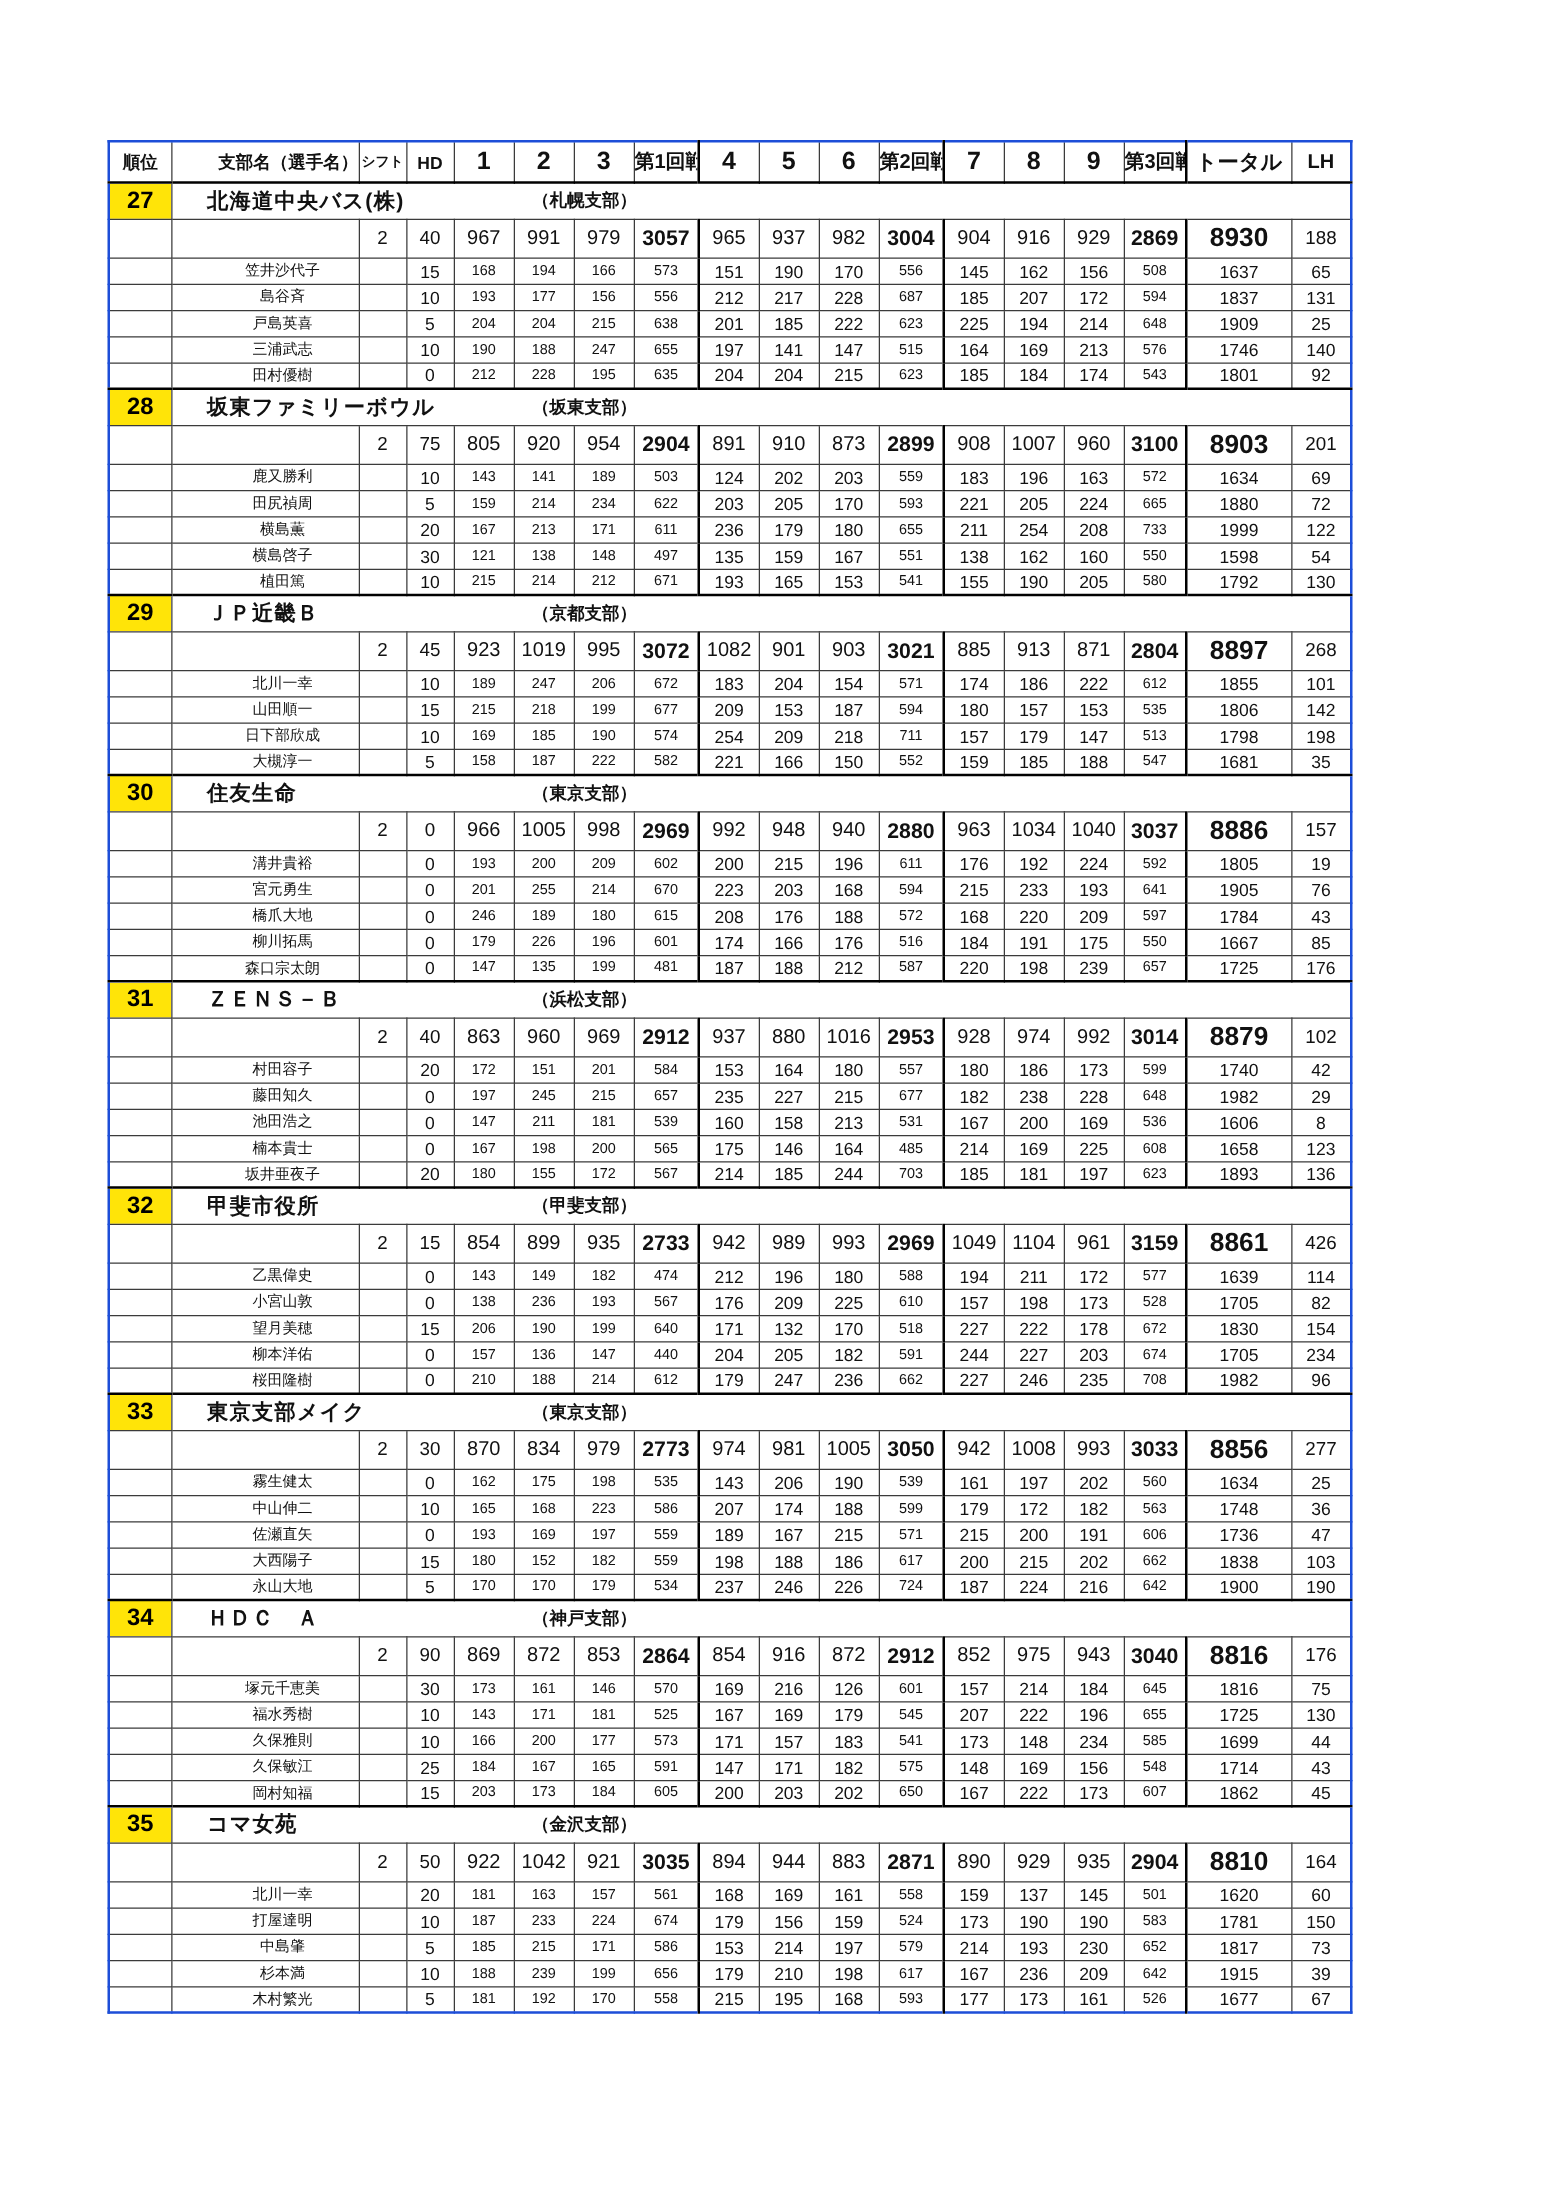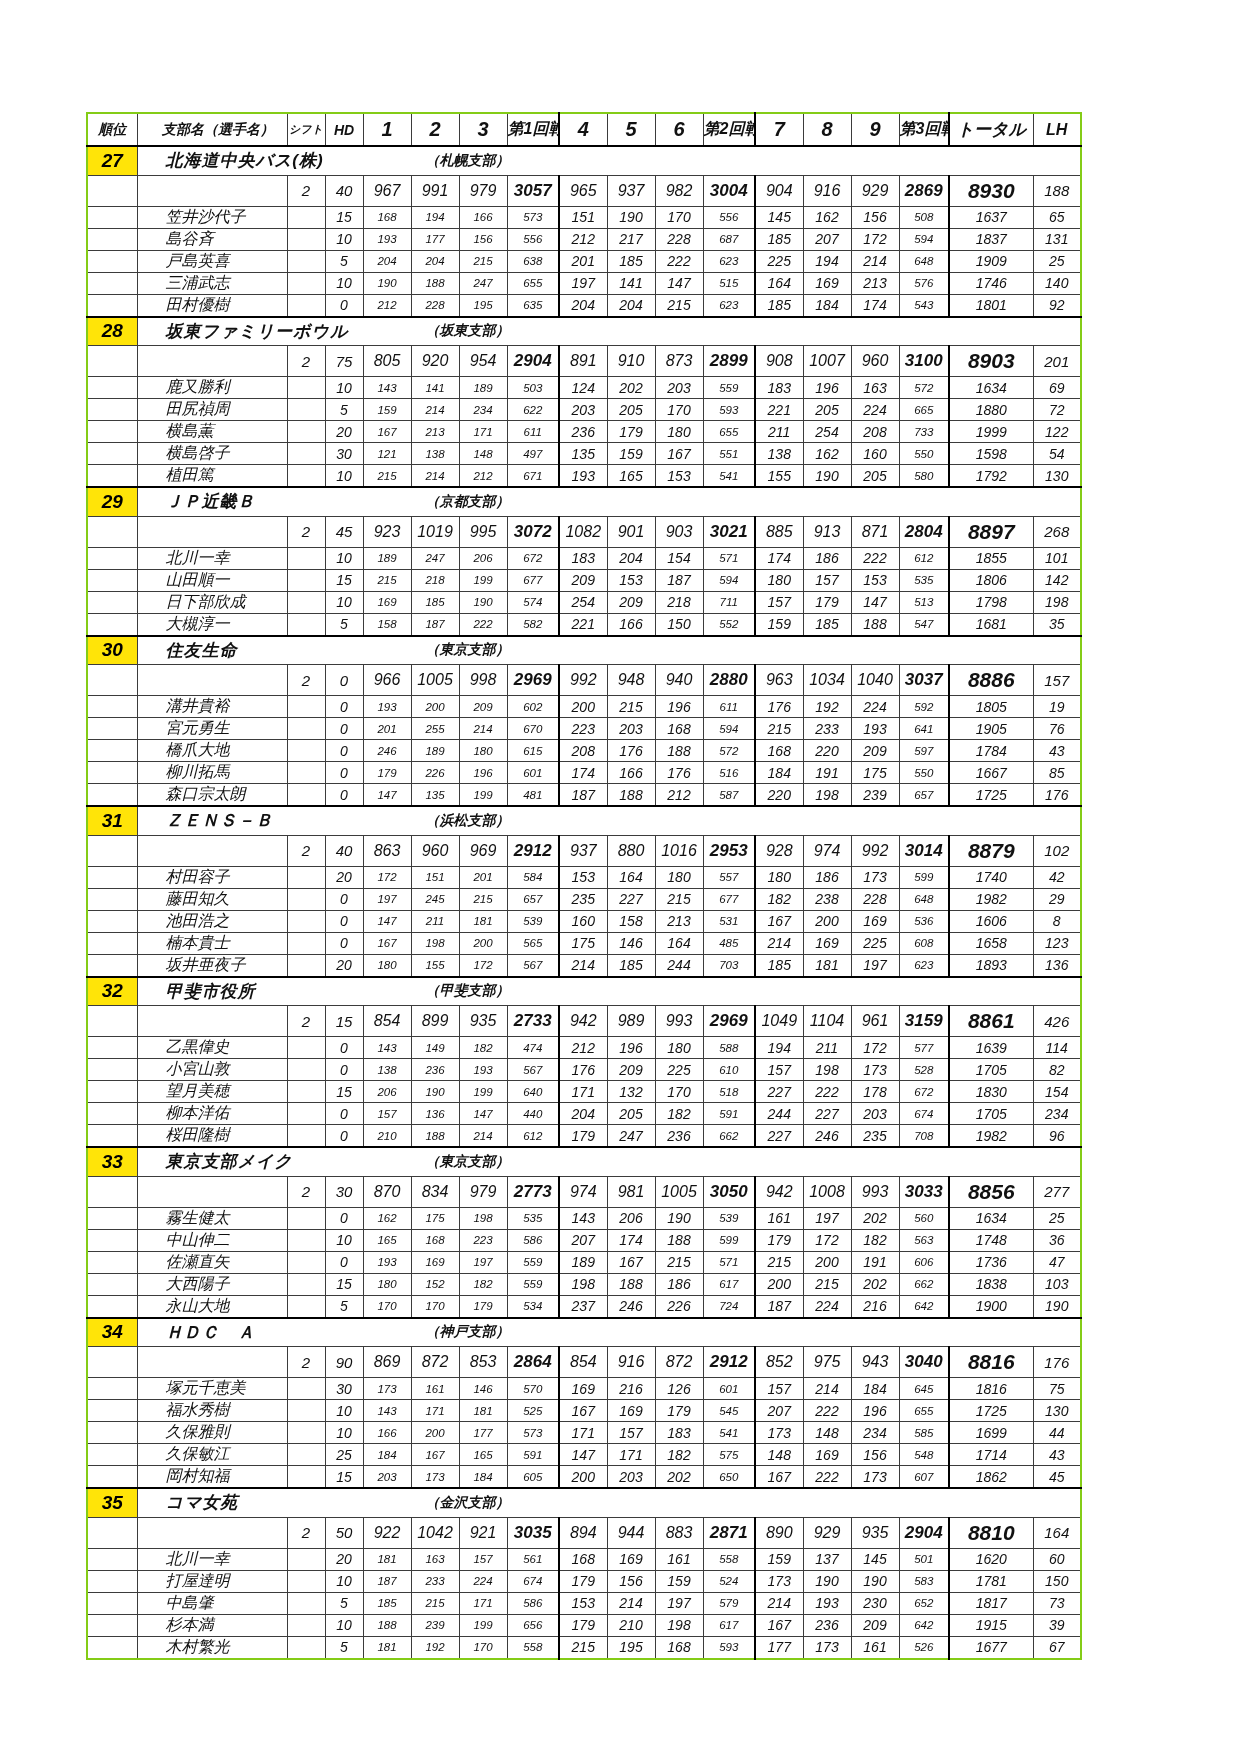"順位" table.results { border: 2px solid #84cc16 -> 2px solid #1d4ed8; font-style: italic -> none }
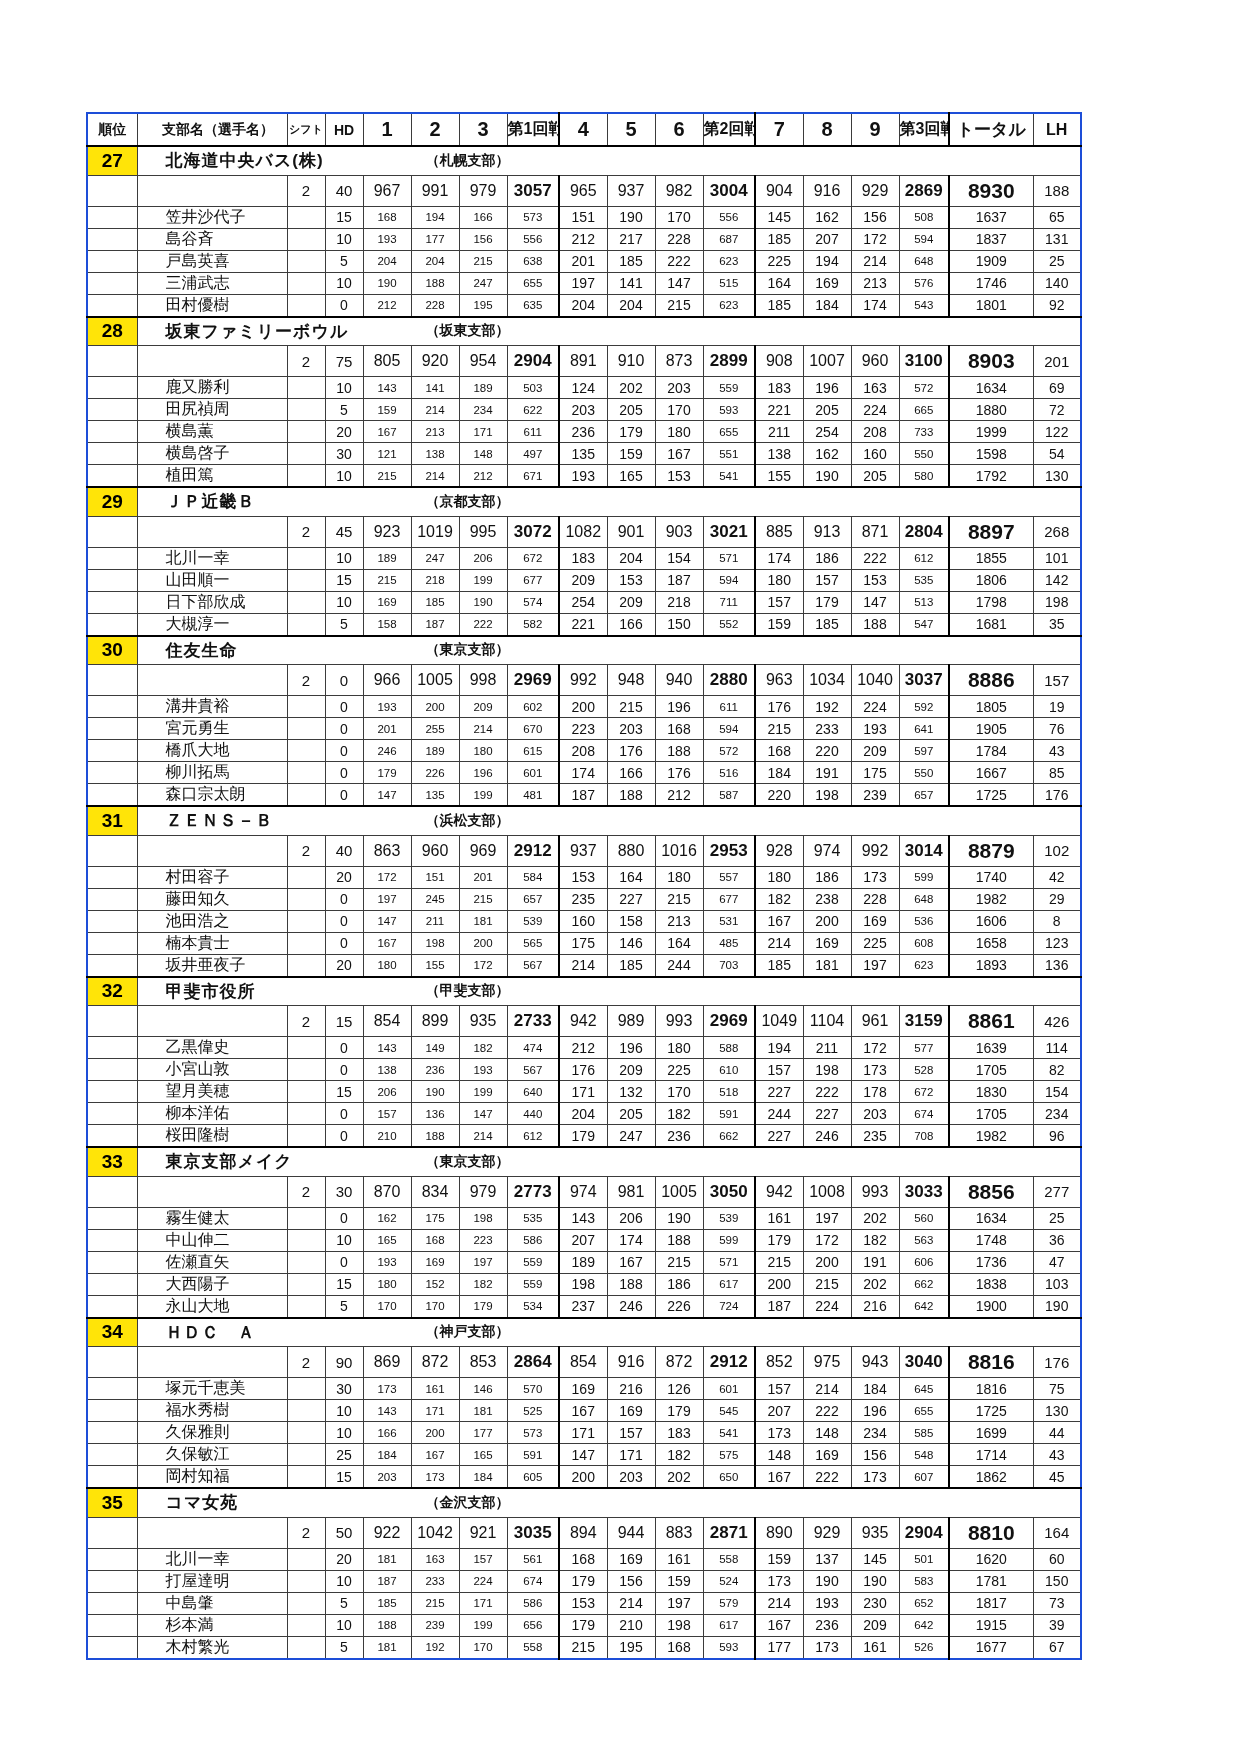"支部名（選手名）" th.h-name { text-align: center -> right }
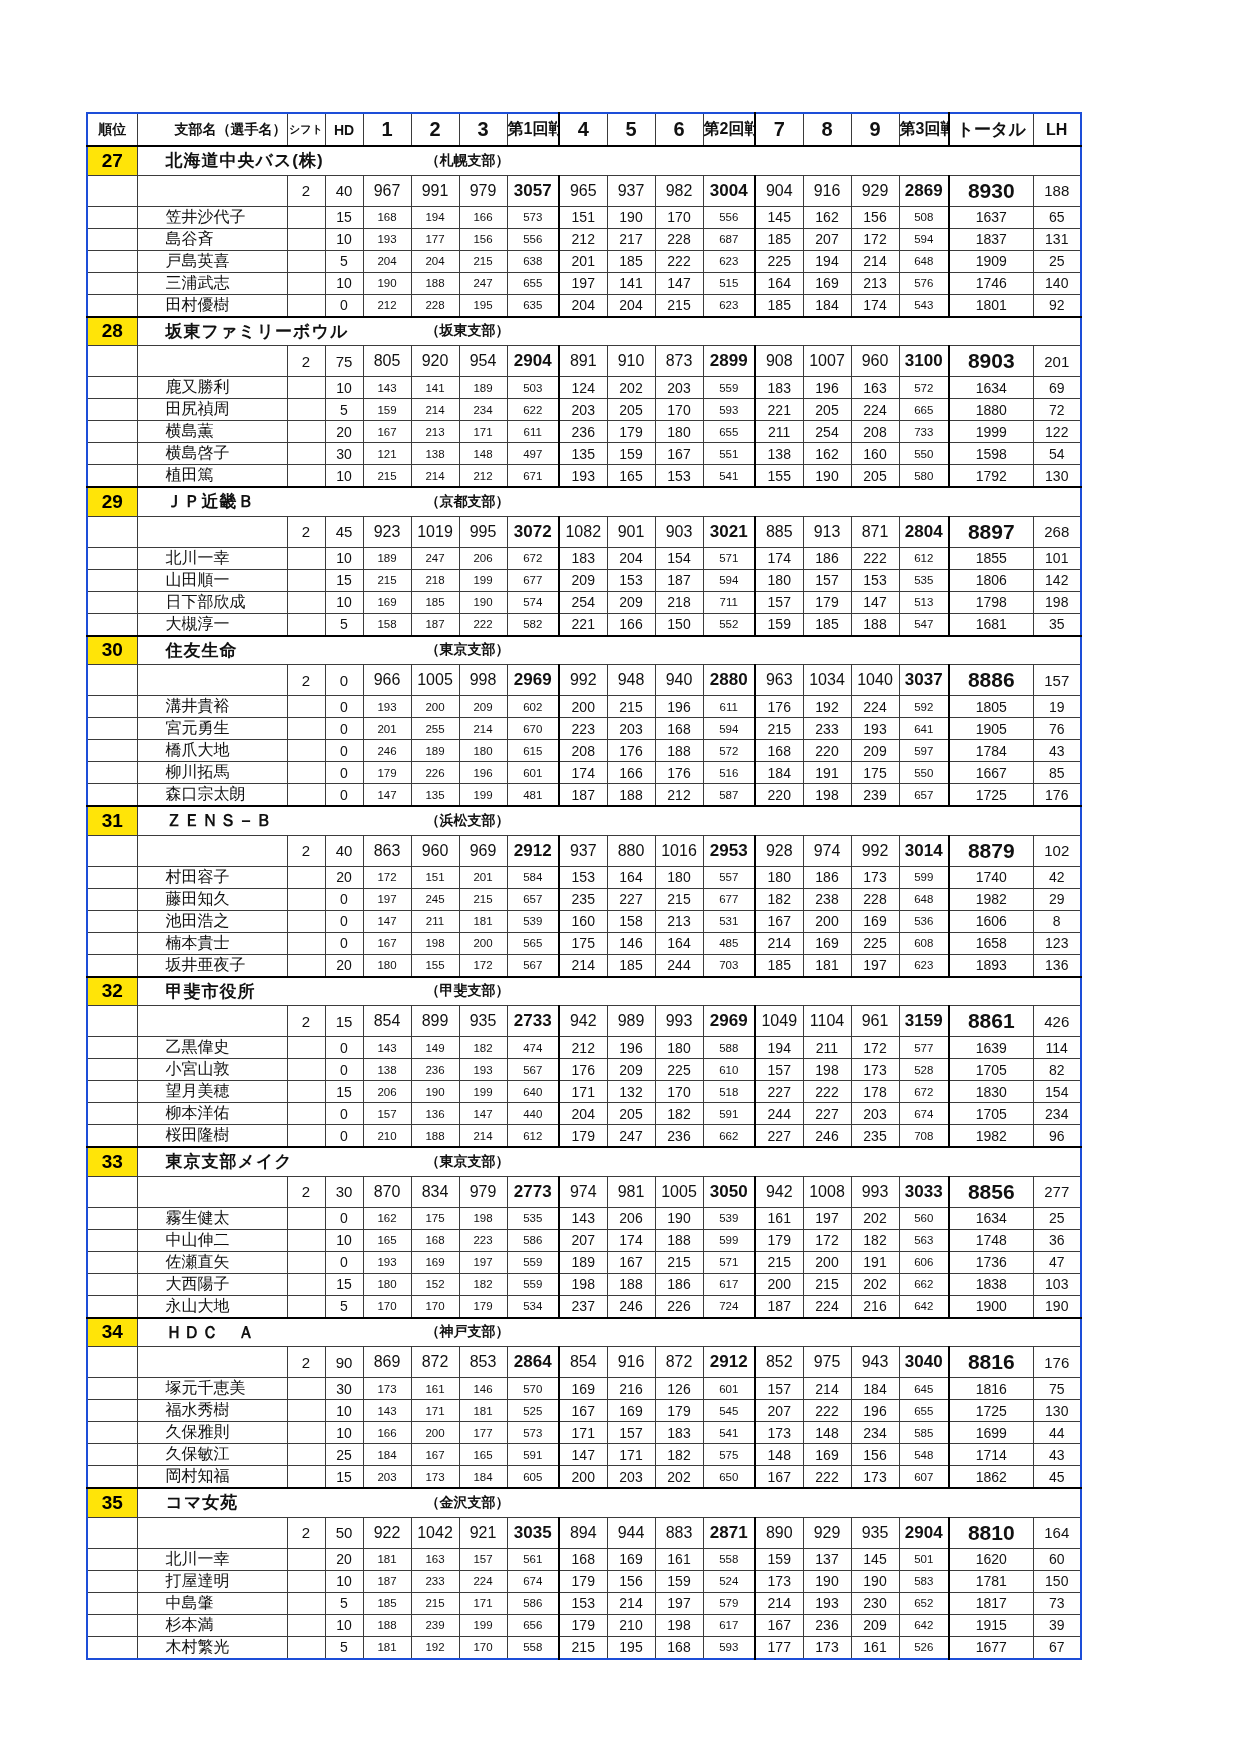"笠井沙代子" tr.player td.name-cell { font-size: 16px -> 12px; text-align: left -> center }
